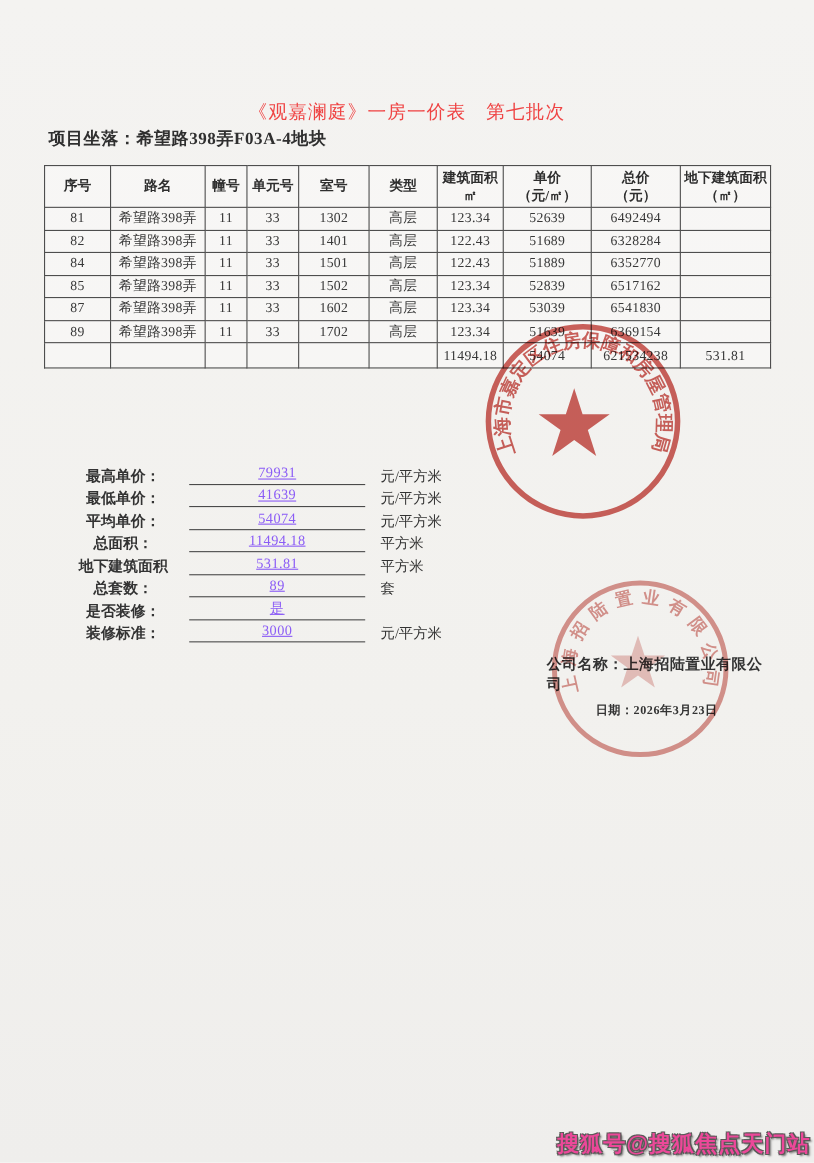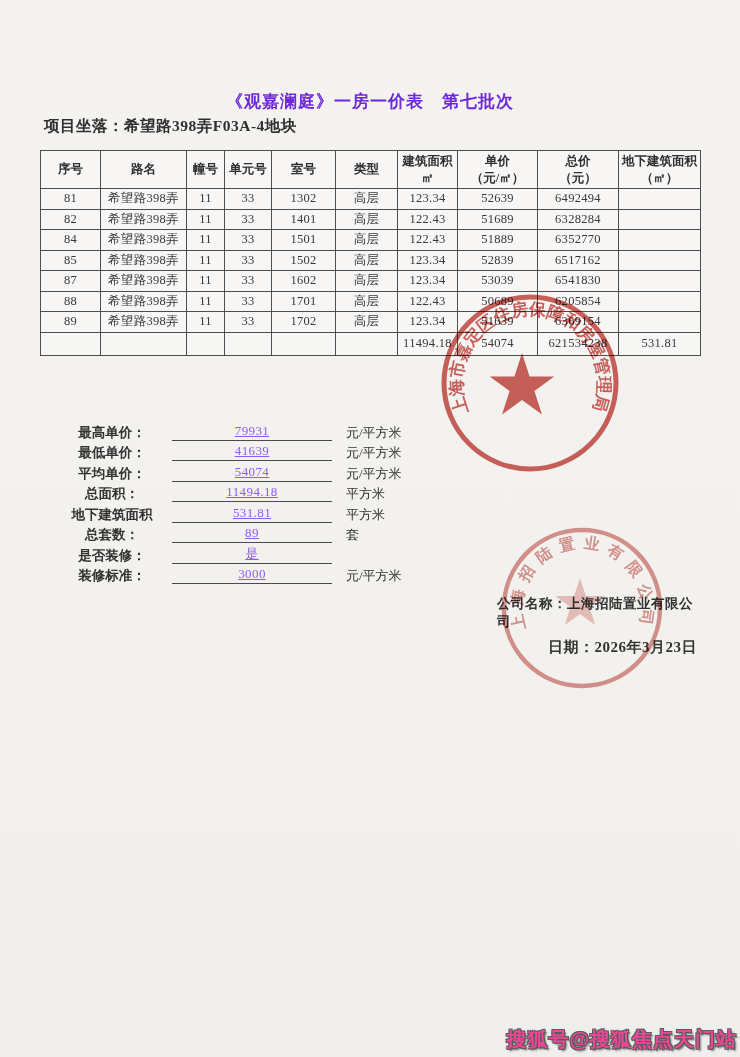"《观嘉澜庭》一房一价表 第七批次" .page-title { color: #6d28d9 -> #ef4444; font-weight: 700 -> 400 }
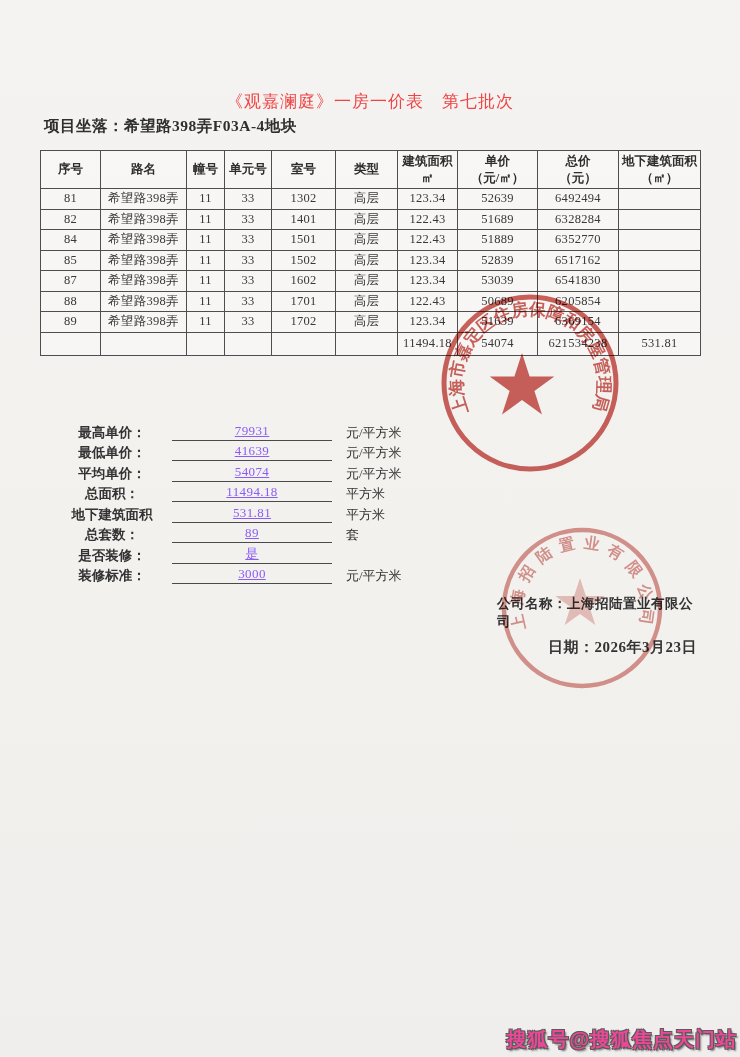"88" tr { html: <tr> <td>88</td> <td>希望路398弄</td> <td>11</td> <td>33</td> <td>1701</td> <td>高层</td> <td>122.43</td> <td>50689</td> <td>6205854</td> <td></td> </tr> -> none }
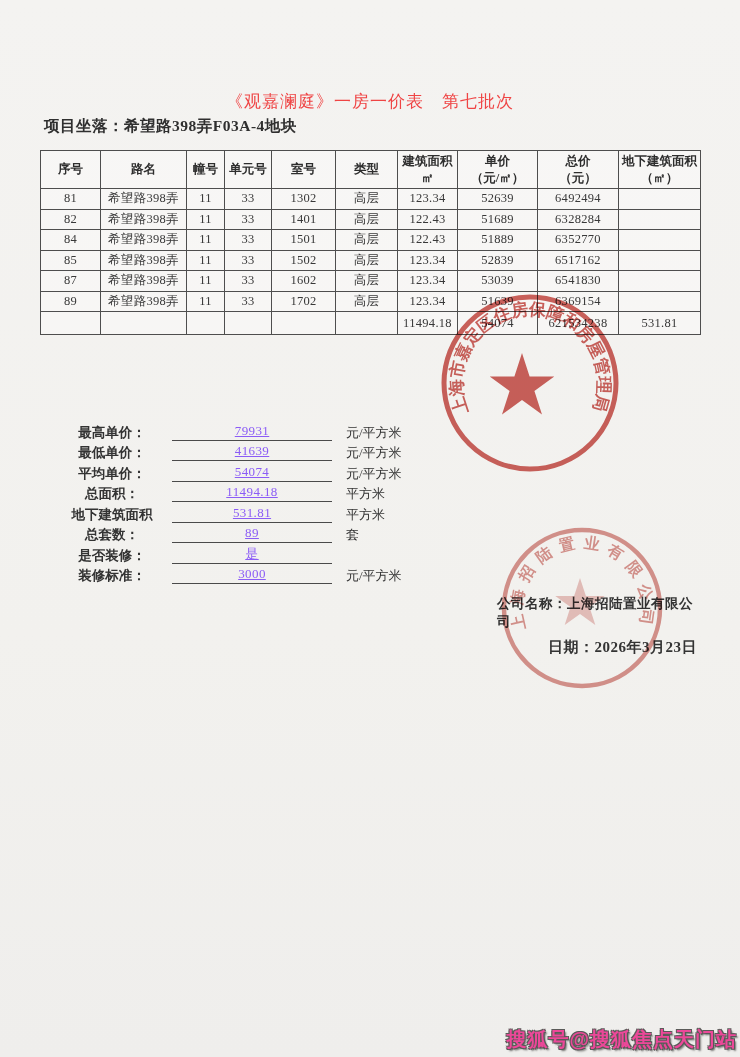"日期：2026年3月23日" .date-line { font-size: 15px -> 11px; text-align: right -> center }
